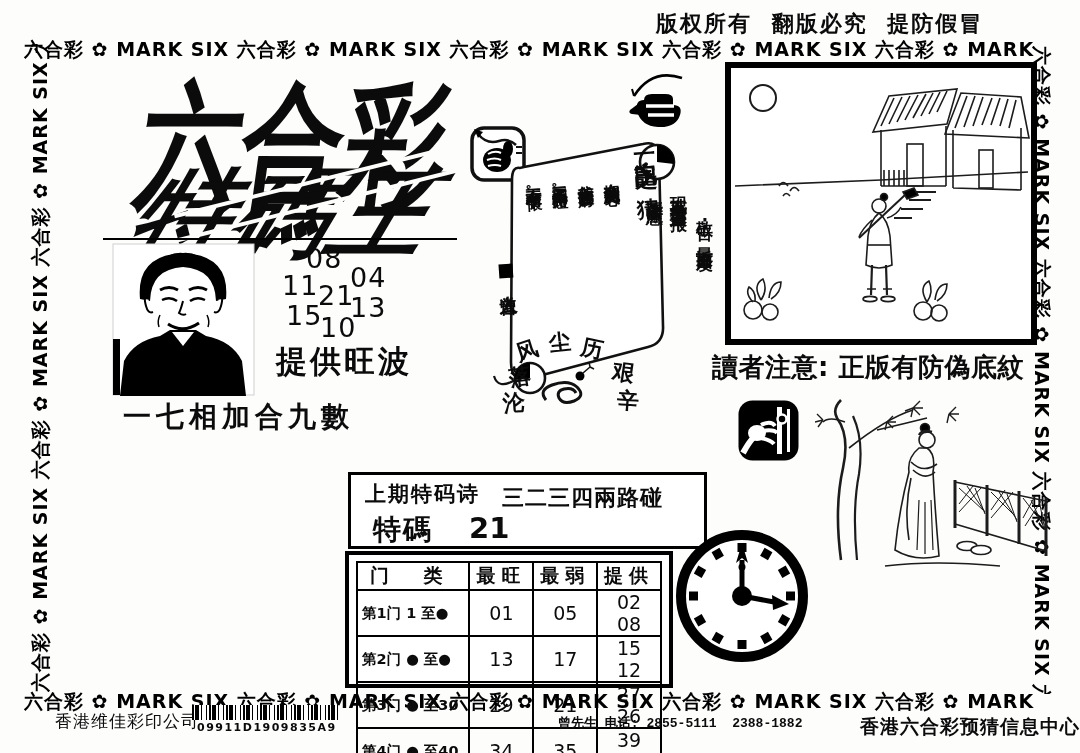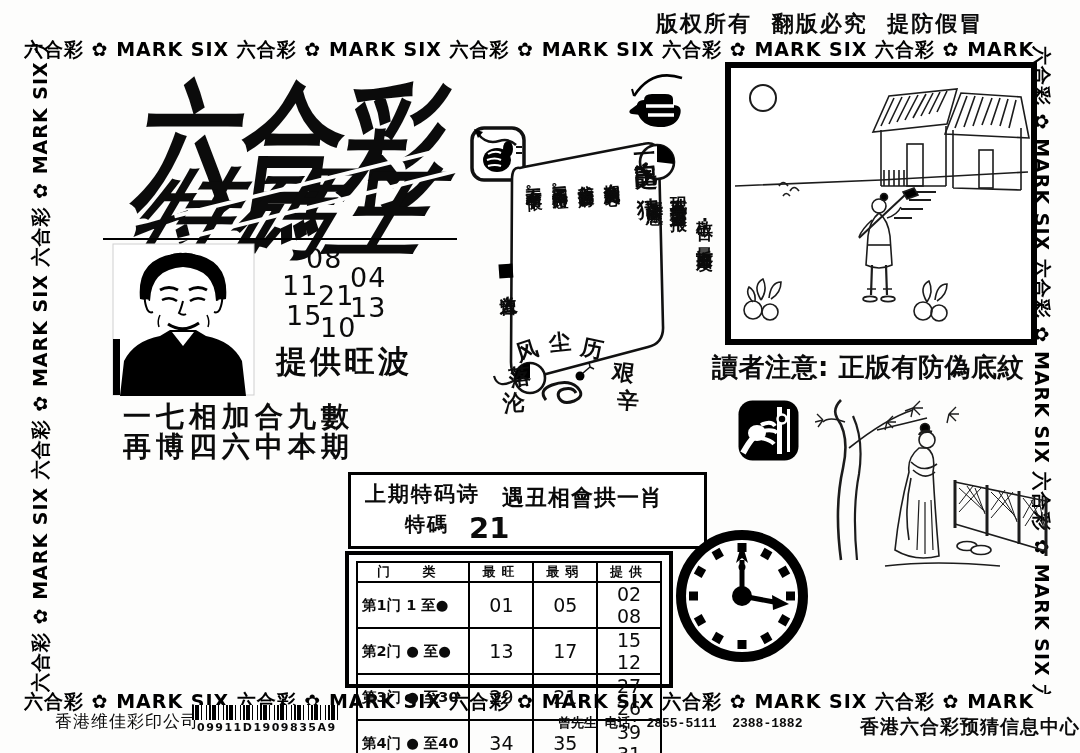"再博四六中本期" div.abs { html: <div>再博四六中本期</div> -> none }
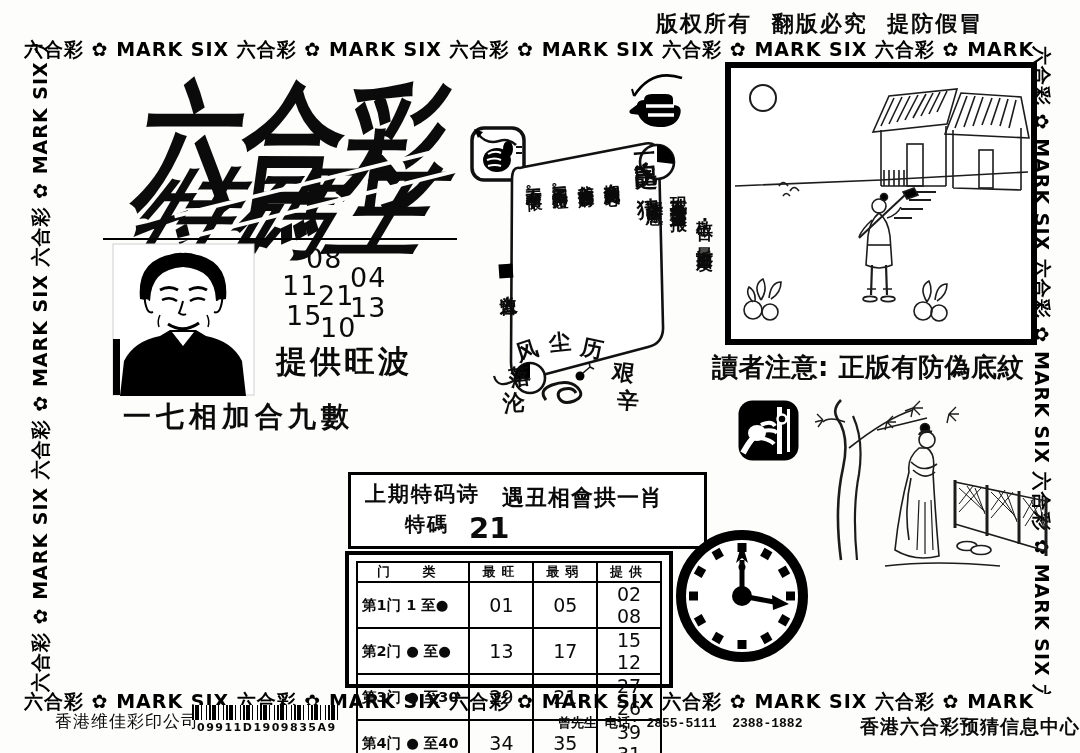"遇丑相會拱一肖" div.issue-verse { text: 遇丑相會拱一肖 -> 三二三四兩路碰 }
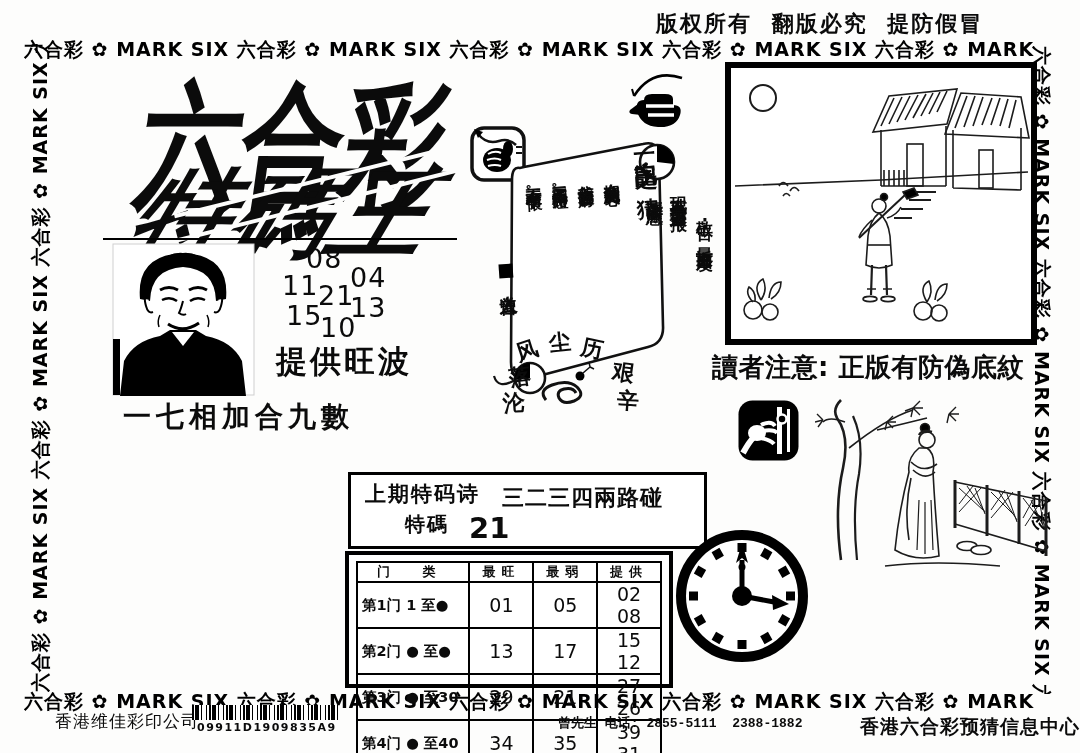"特碼" .issue-code { font-size: 20px -> 28px; margin-left: 32px -> none }
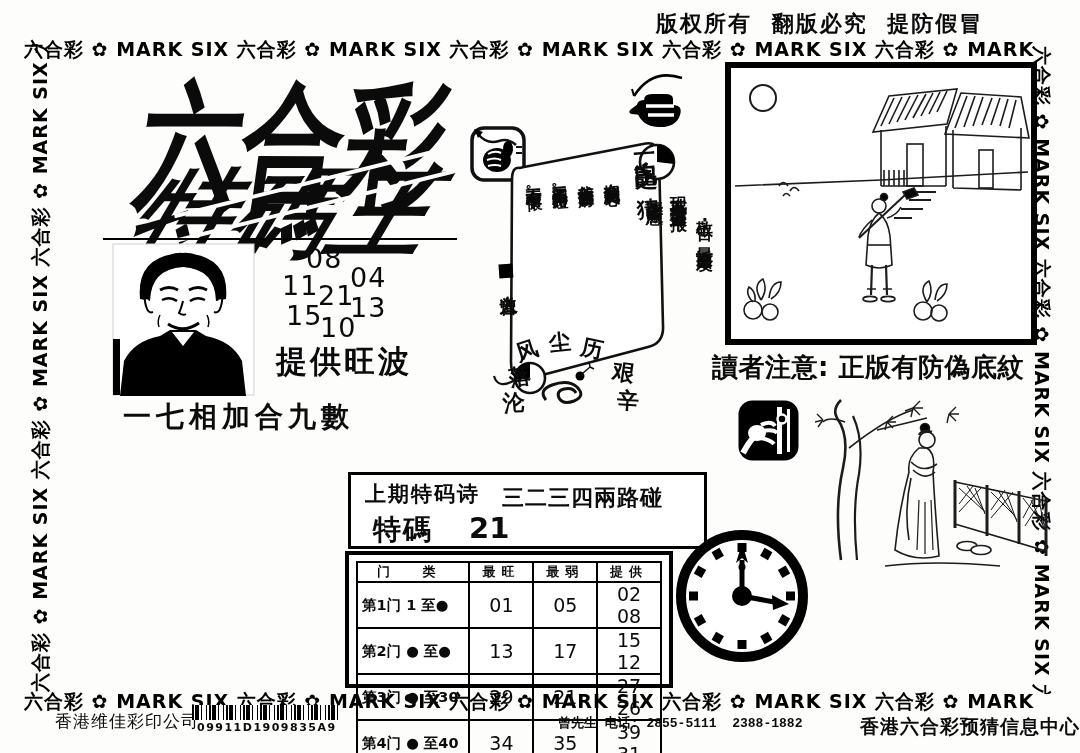"门 类" table.gate th { font-size: 13px -> 19px }
